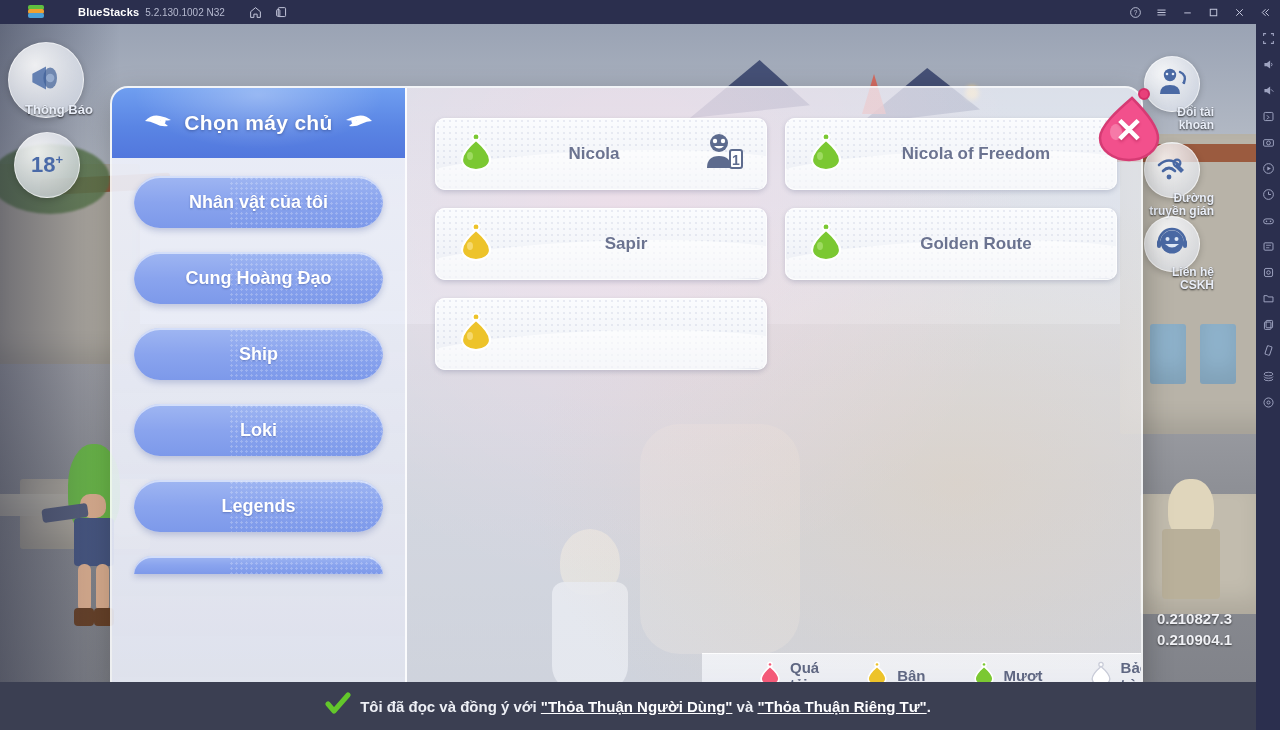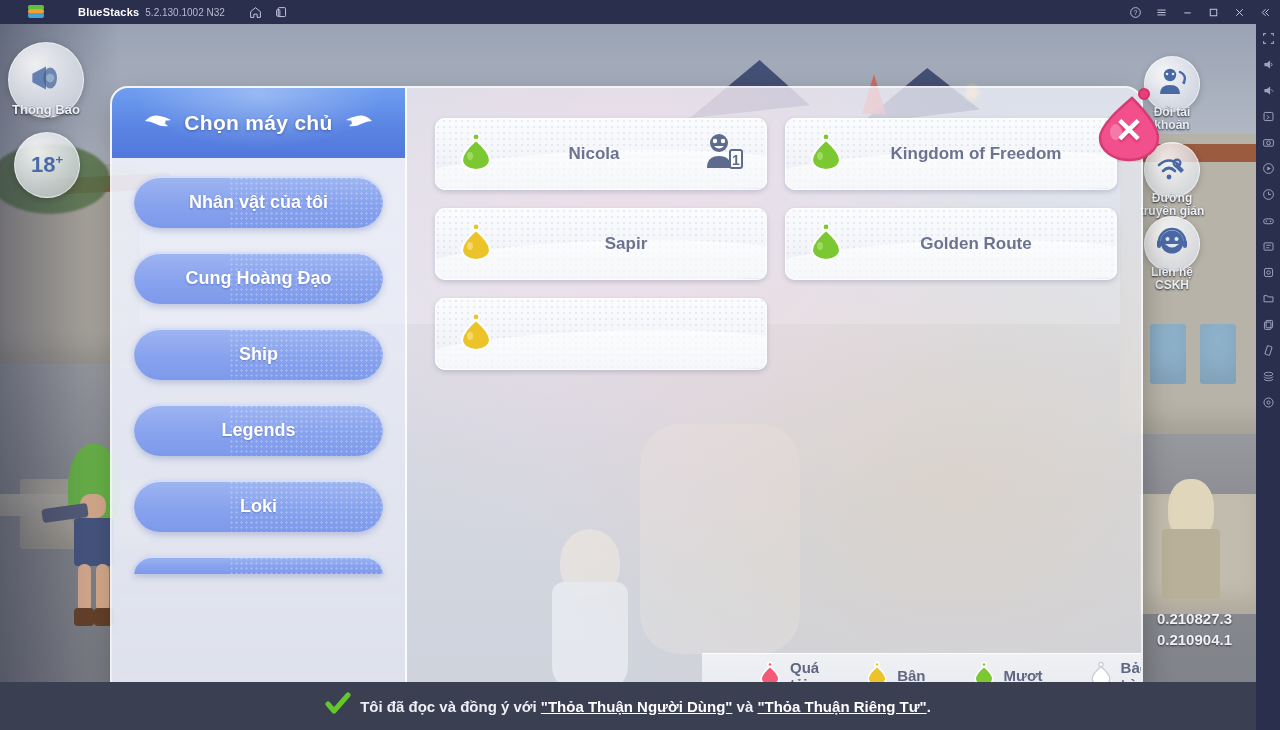"Thông Báo" div.hud-label { left: 0px -> 13px }
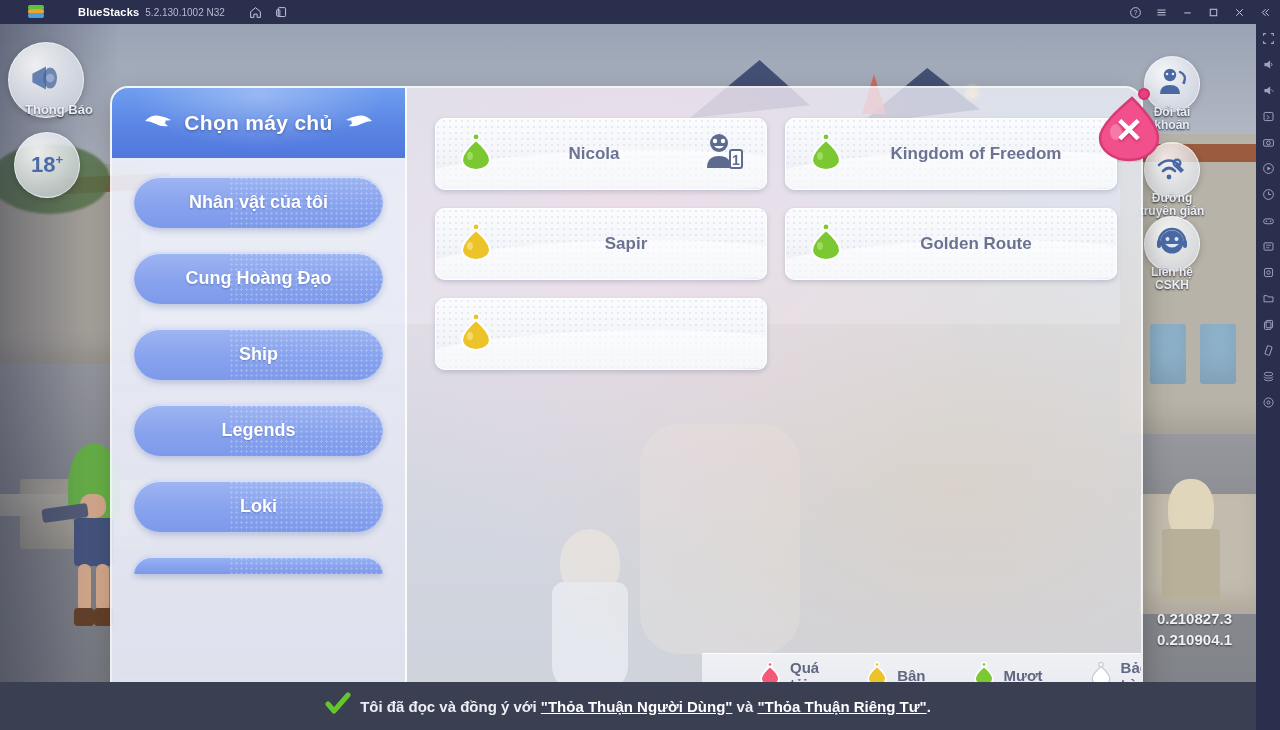"Đổi tài" .rhud-txt { text-align: center -> right }
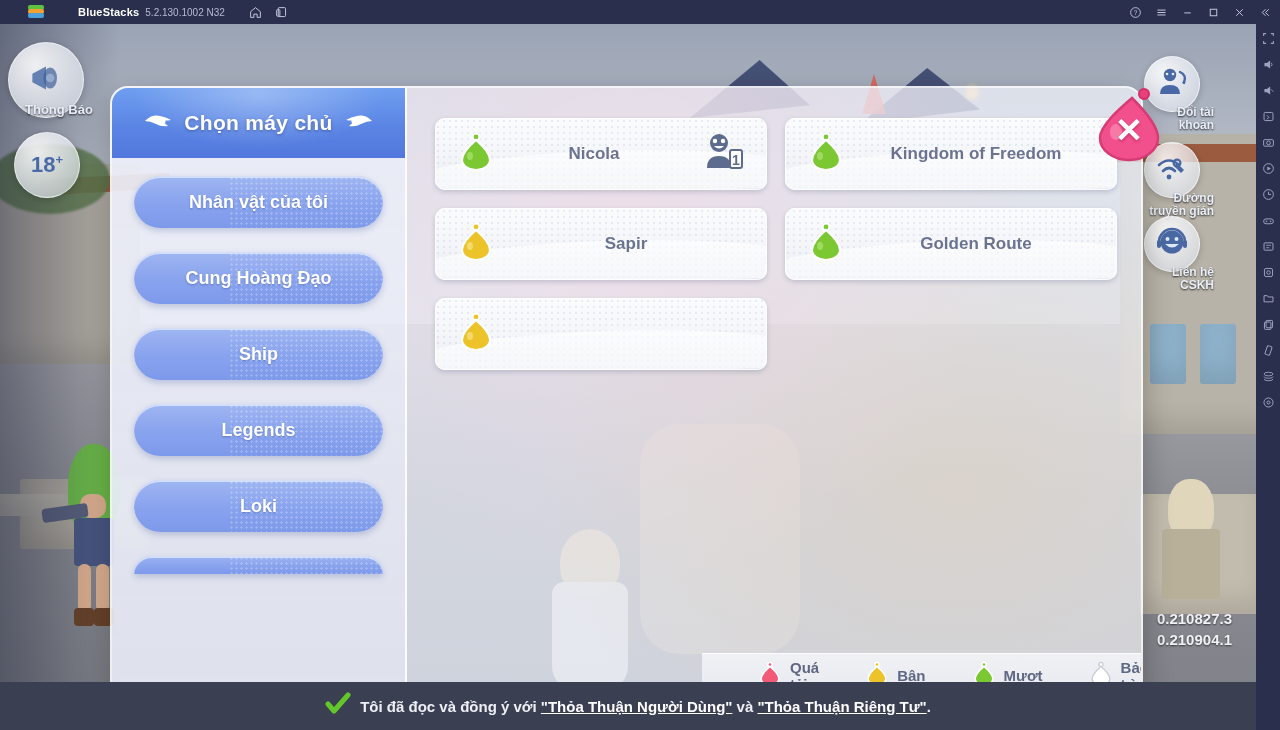"Kingdom of Freedom" span.card-name { text: Kingdom -> Nicola }
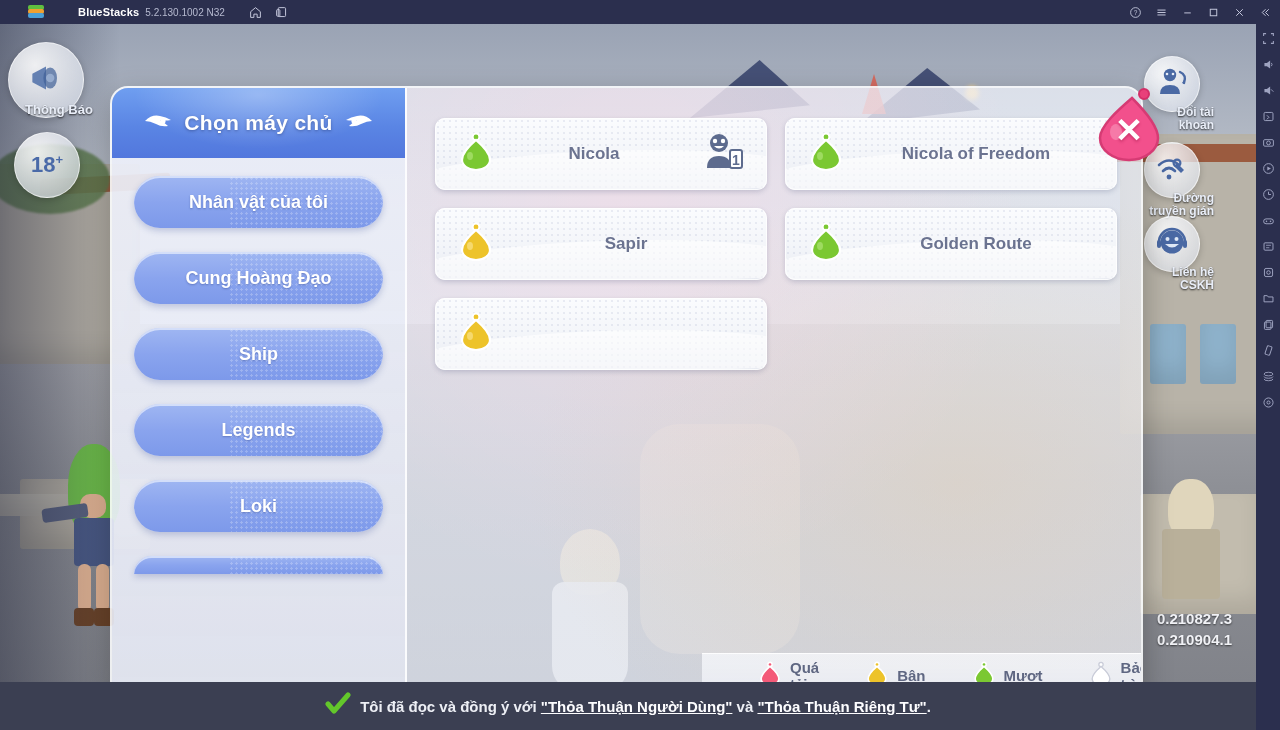"Legends" div.srv-btn { order: before "Loki" -> after "Loki" }
